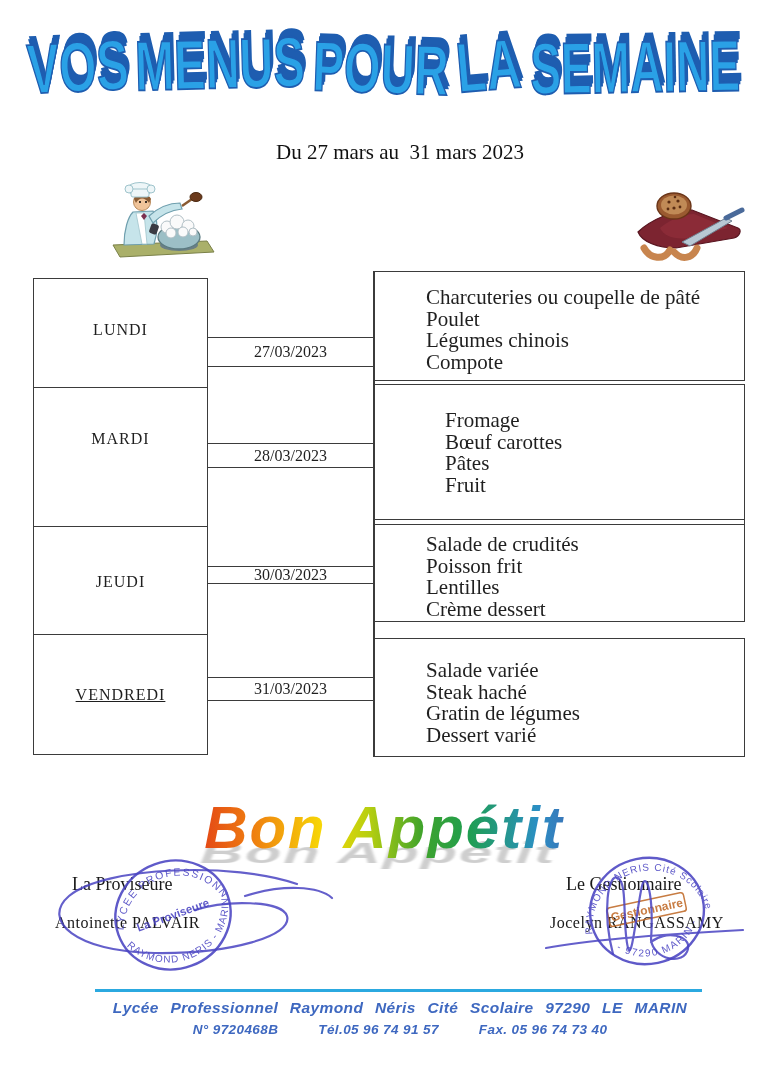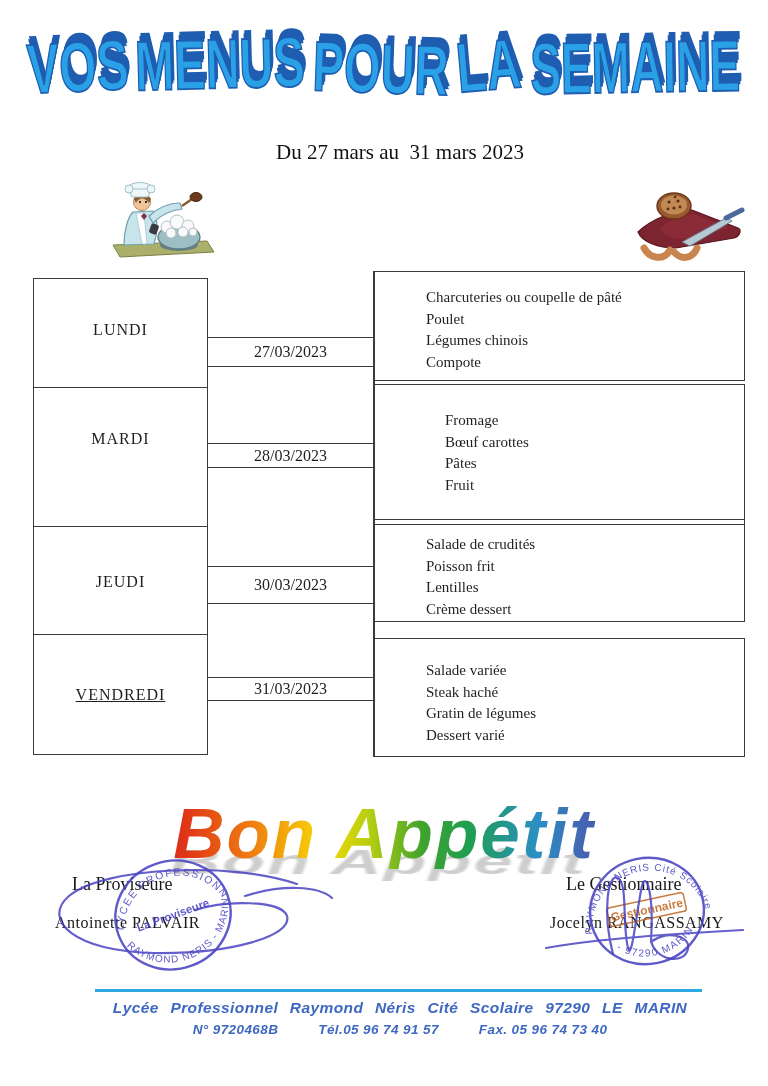"Charcuteries ou coupelle de pâté" .menu-items { font-size: 15px -> 21px }
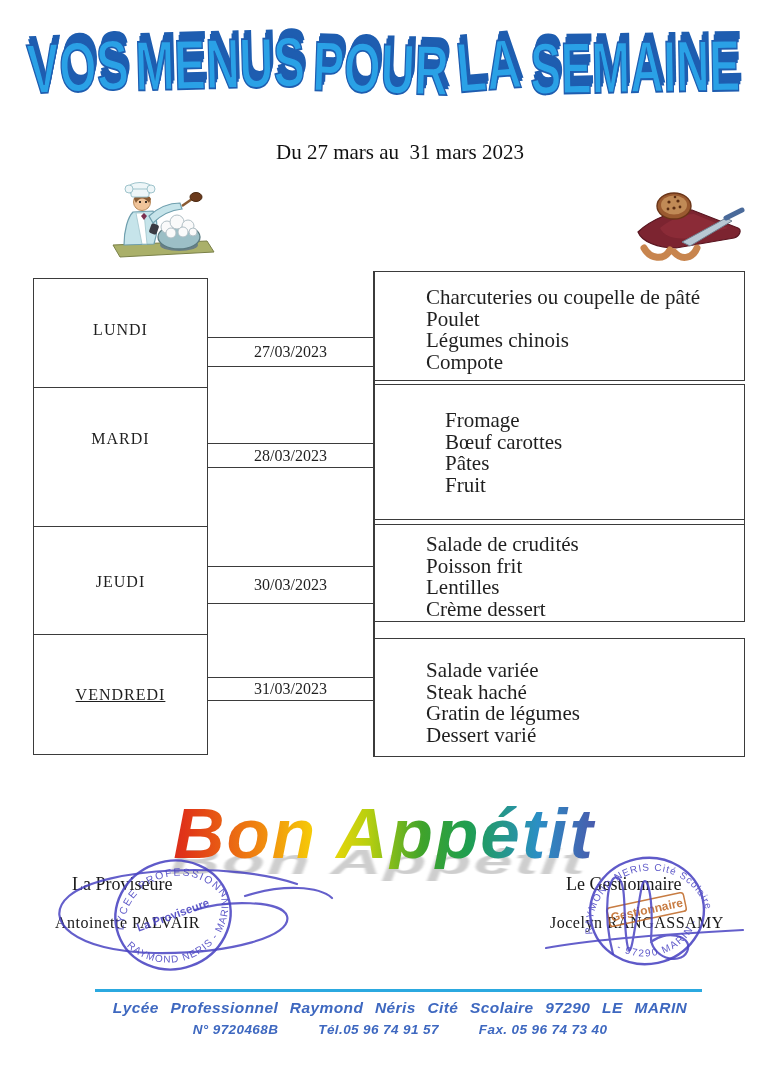"30/03/2023" .db3 { height: 38px -> 18px }
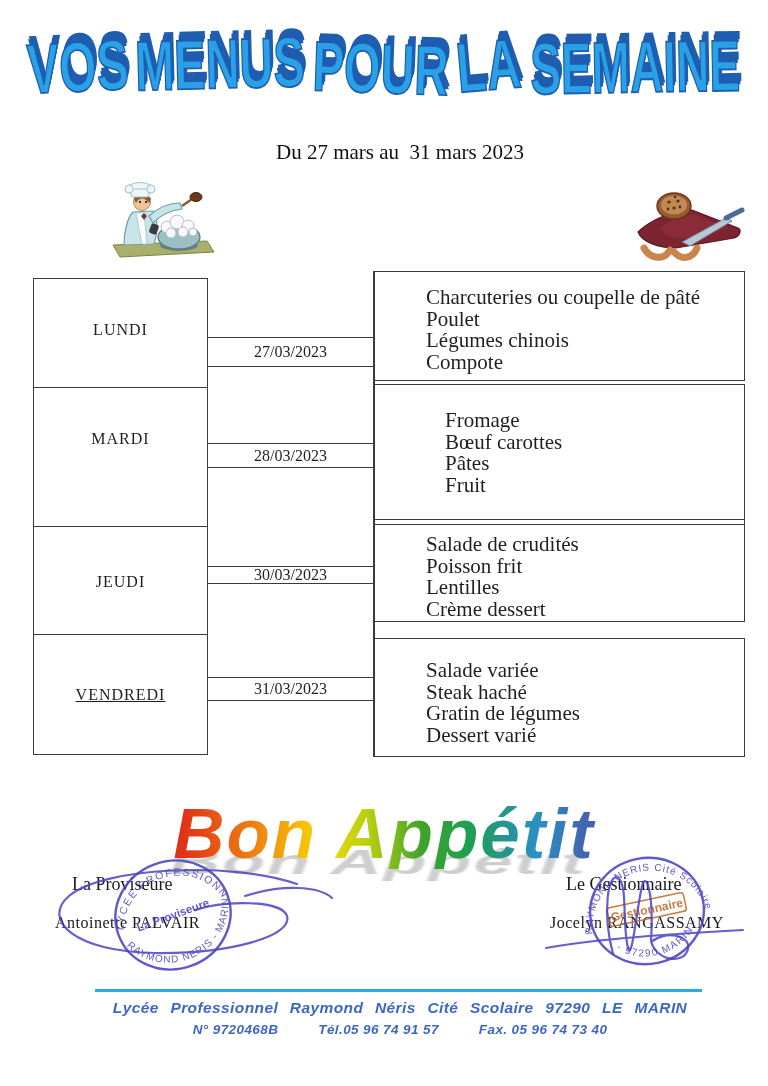"Bon Appétit" .ba-layer { font-size: 71px -> 60px }
